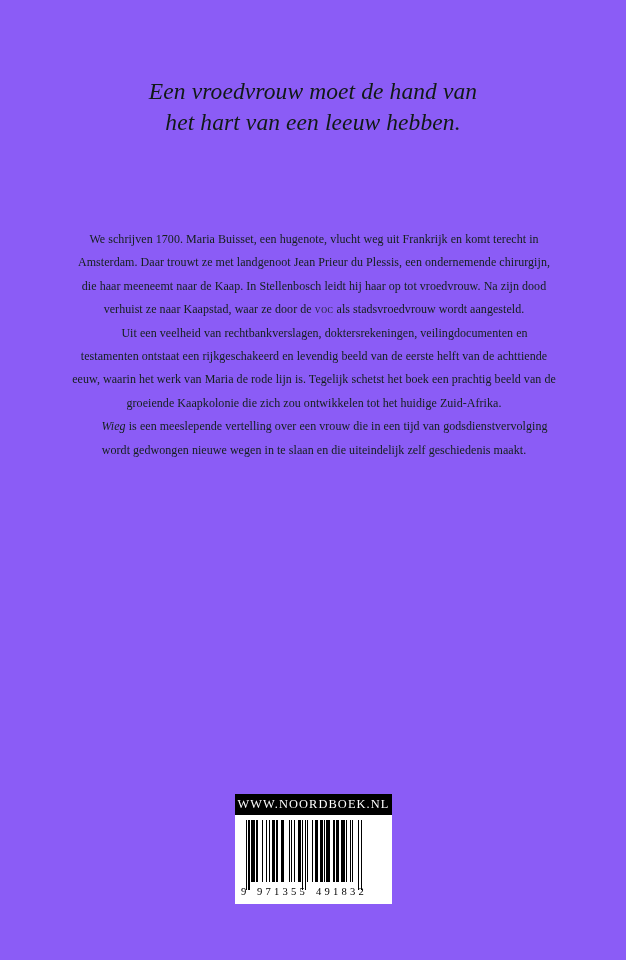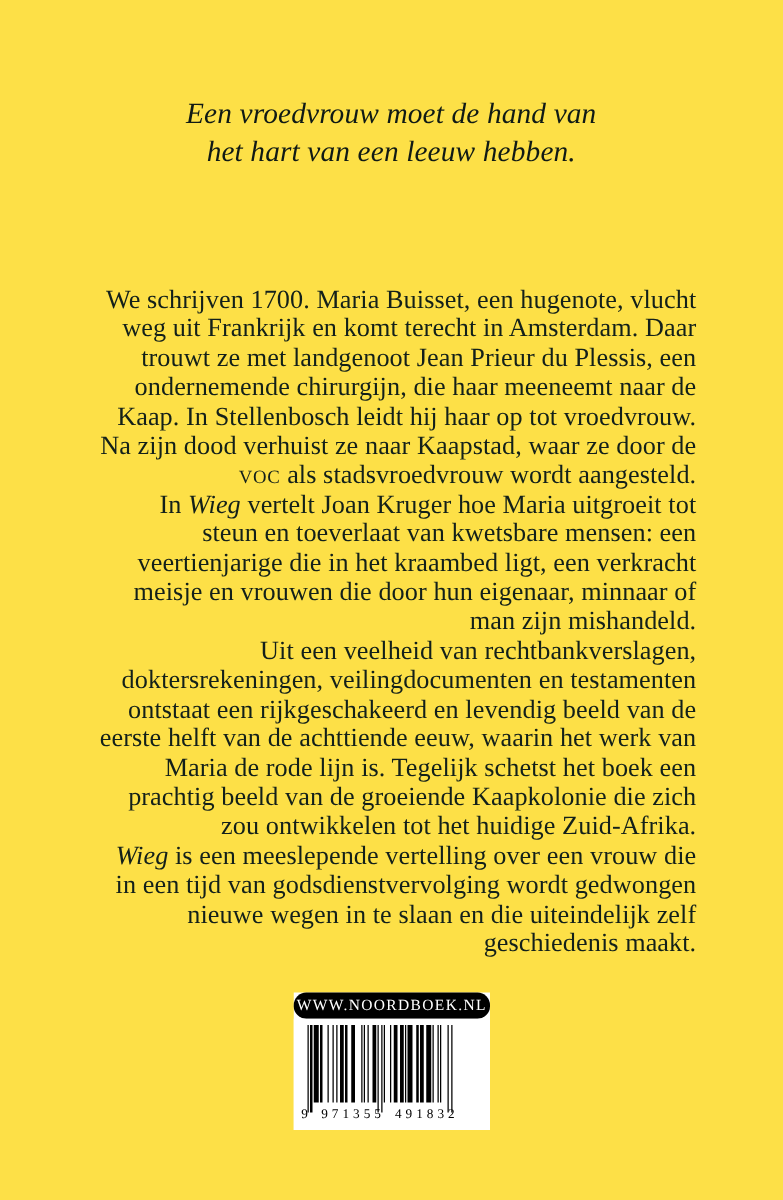"Een vroedvrouw moet de hand" .cover { background: #fde047 -> #8b5cf6 }
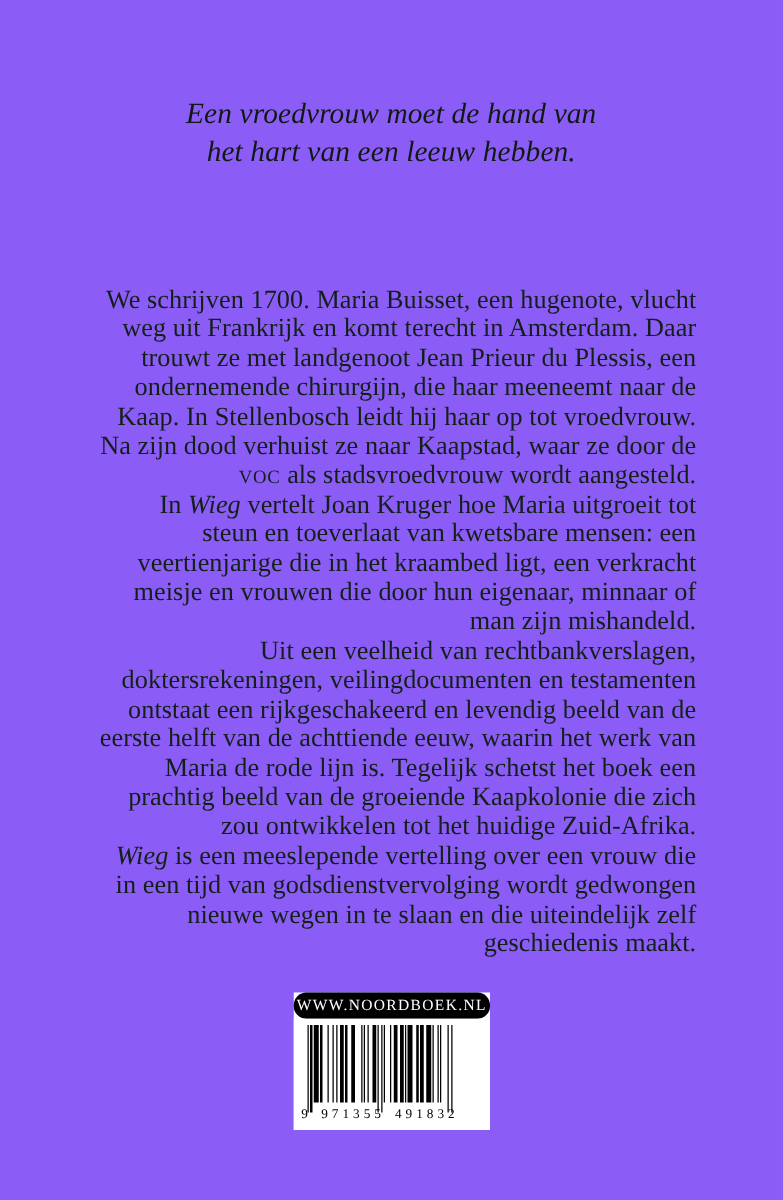"We schrijven 1700. Maria Buisset," .blurb p { font-size: 21px -> 12px; text-align: right -> center }
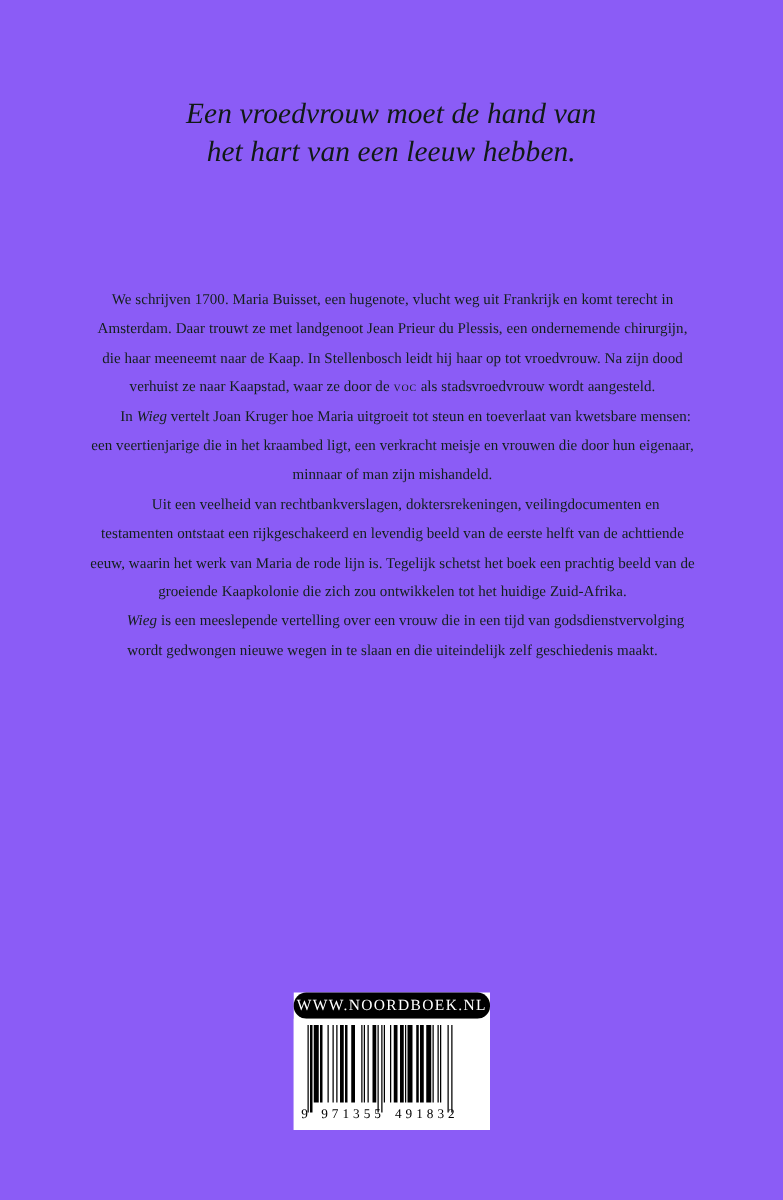"In Wieg vertelt Joan Kruger" p.indent { html: <p>In <span>Wieg</span> vertelt Joan Kruger hoe Maria uitgroeit tot steun en toeverlaat van kwetsbare mensen: een veertienjarige die in het kraambed ligt, een verkracht meisje en vrouwen die door hun eigenaar, minnaar of man zijn mishandeld.</p> -> none }
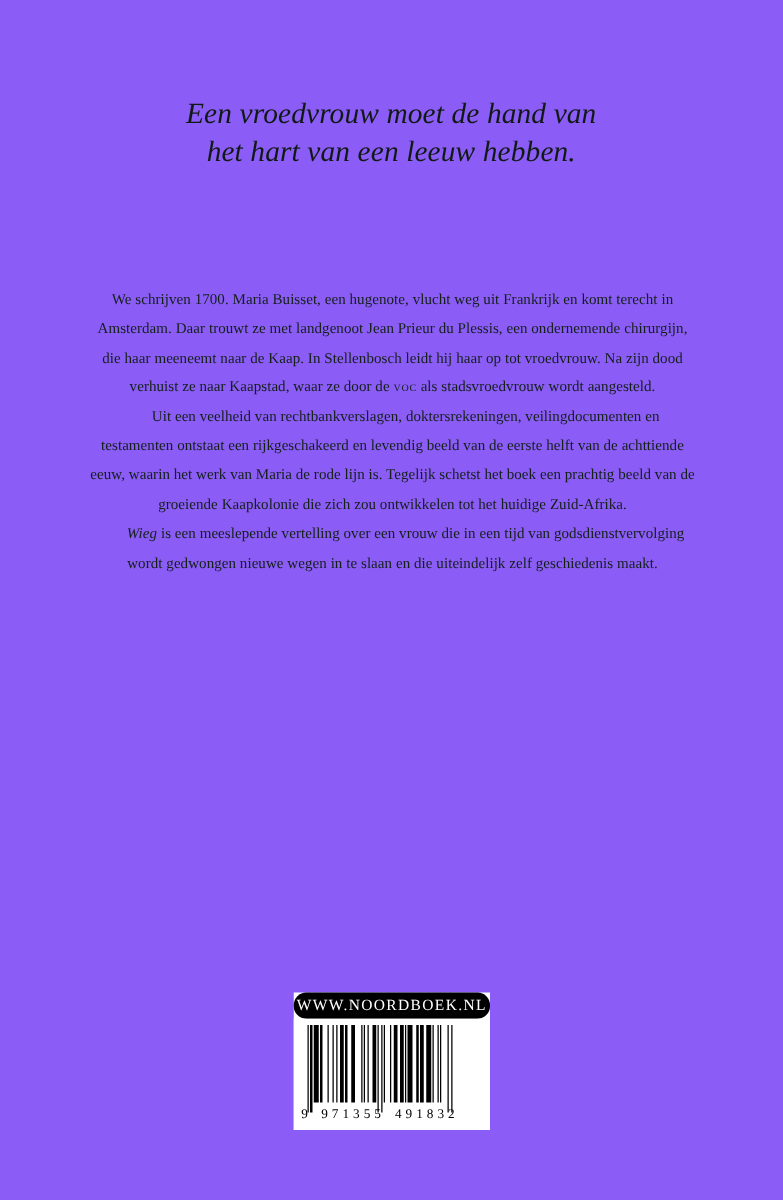"WWW.NOORDBOEK.NL" .barcode-url { border-radius: 10px -> none }
